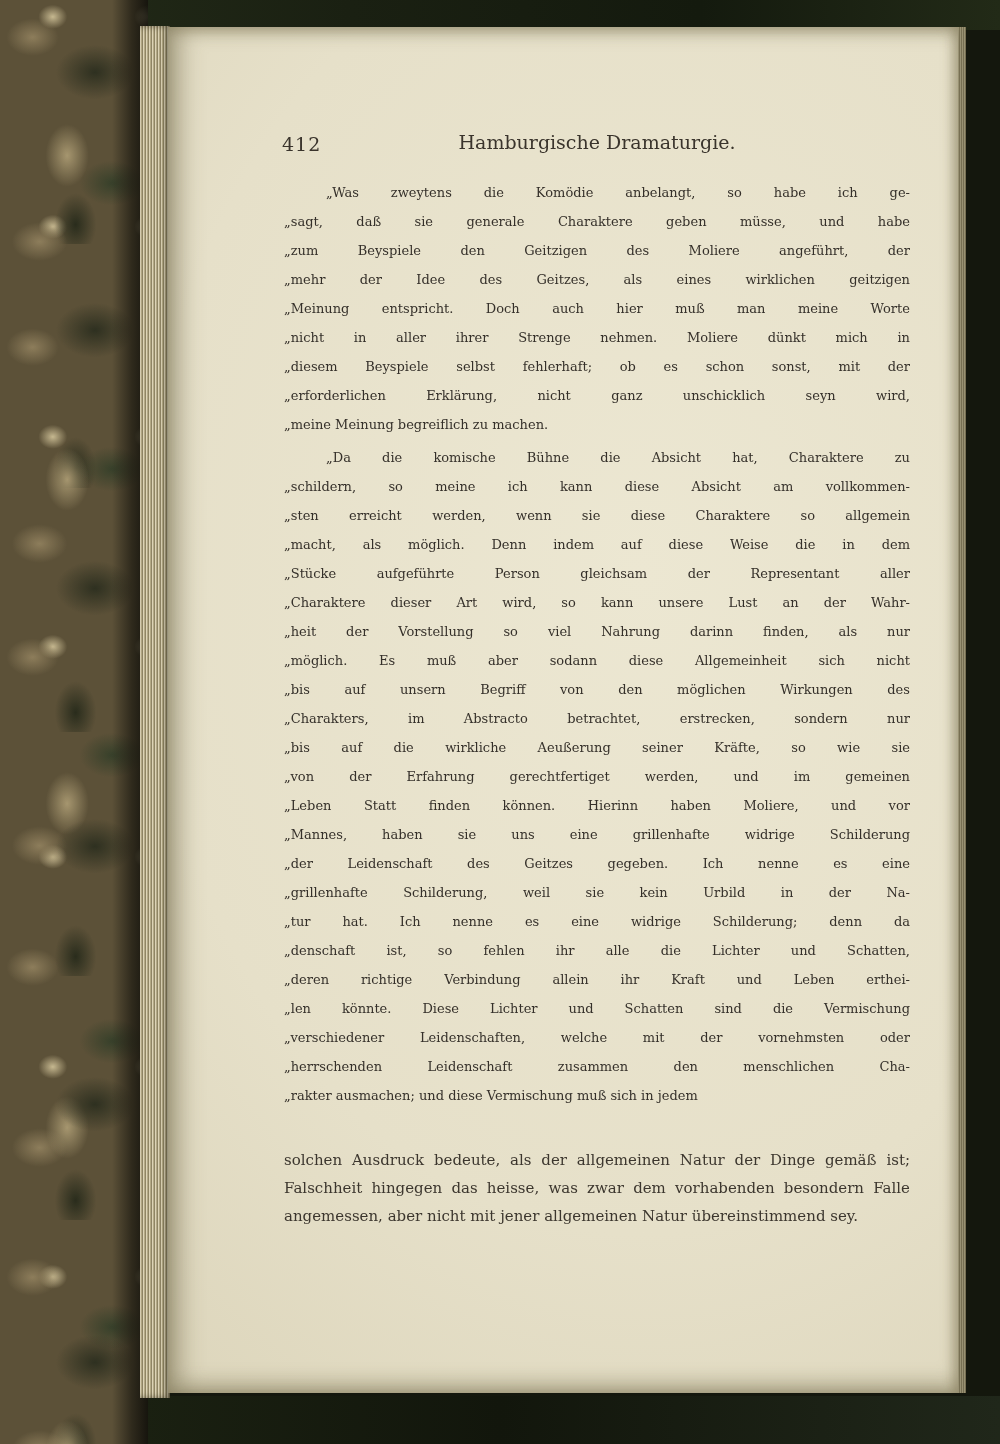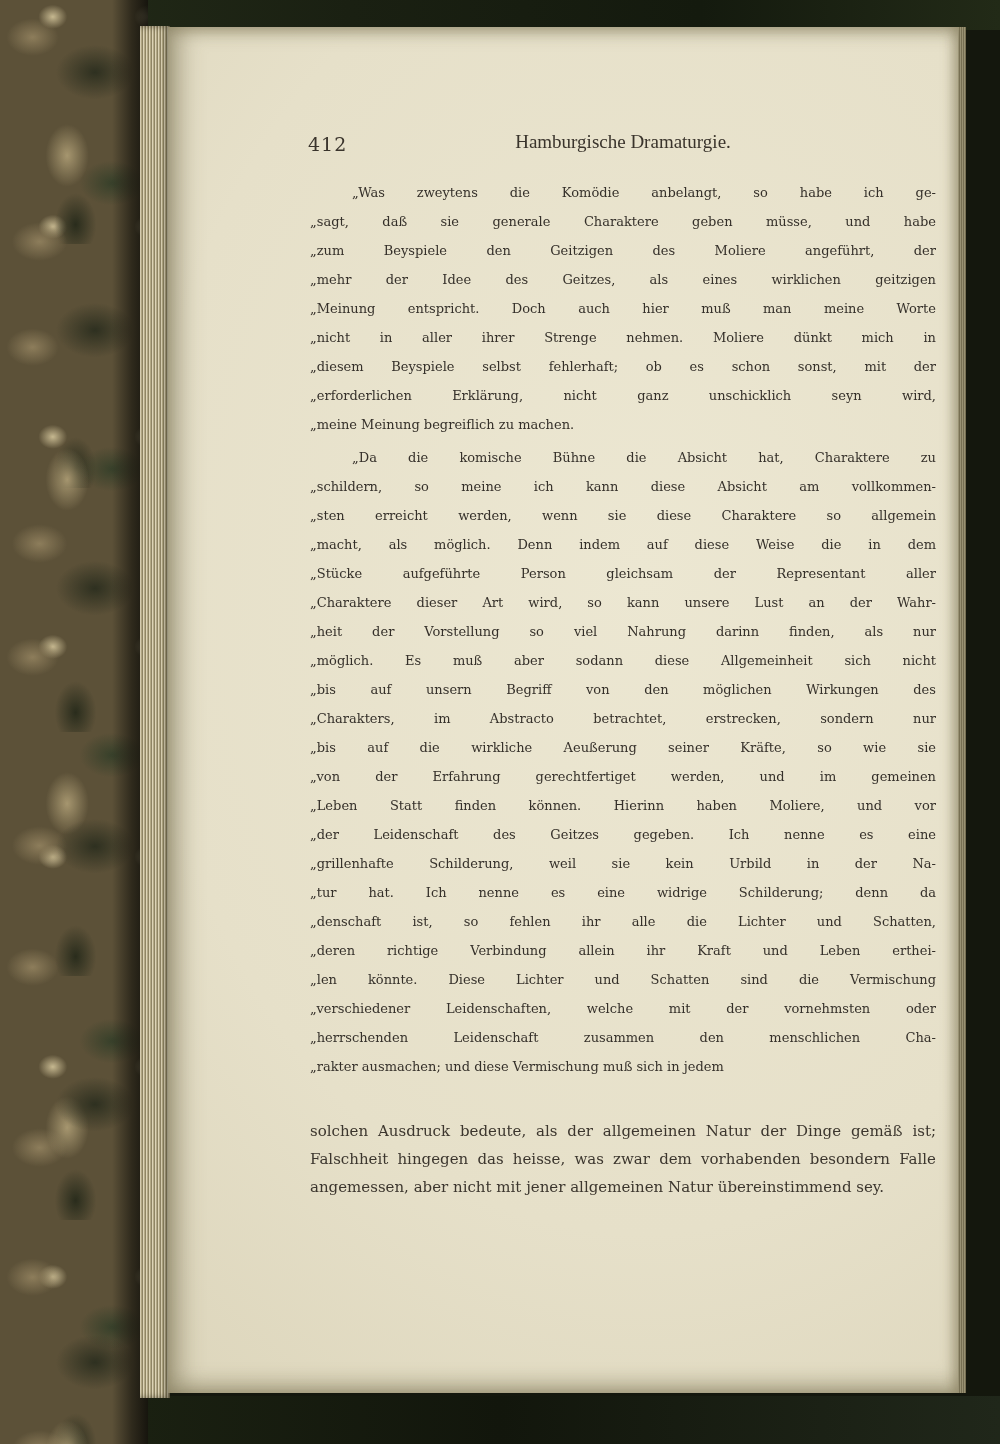"412" .content { margin-left: 26px -> none }
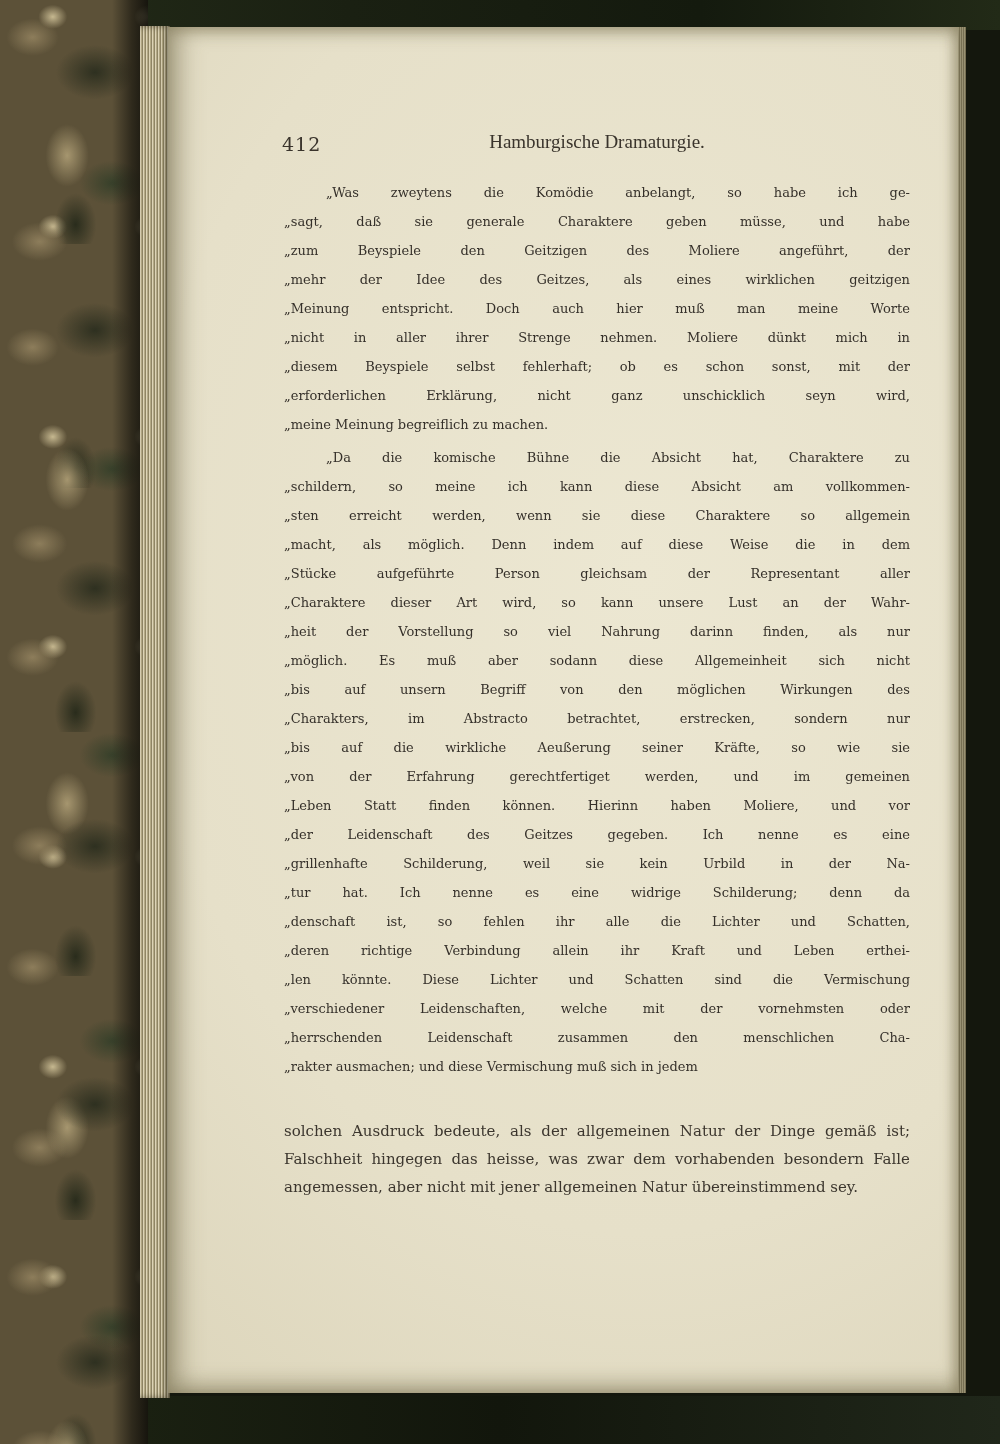"Hamburgische Dramaturgie." .head { font-family: Liberation Serif, serif -> none }
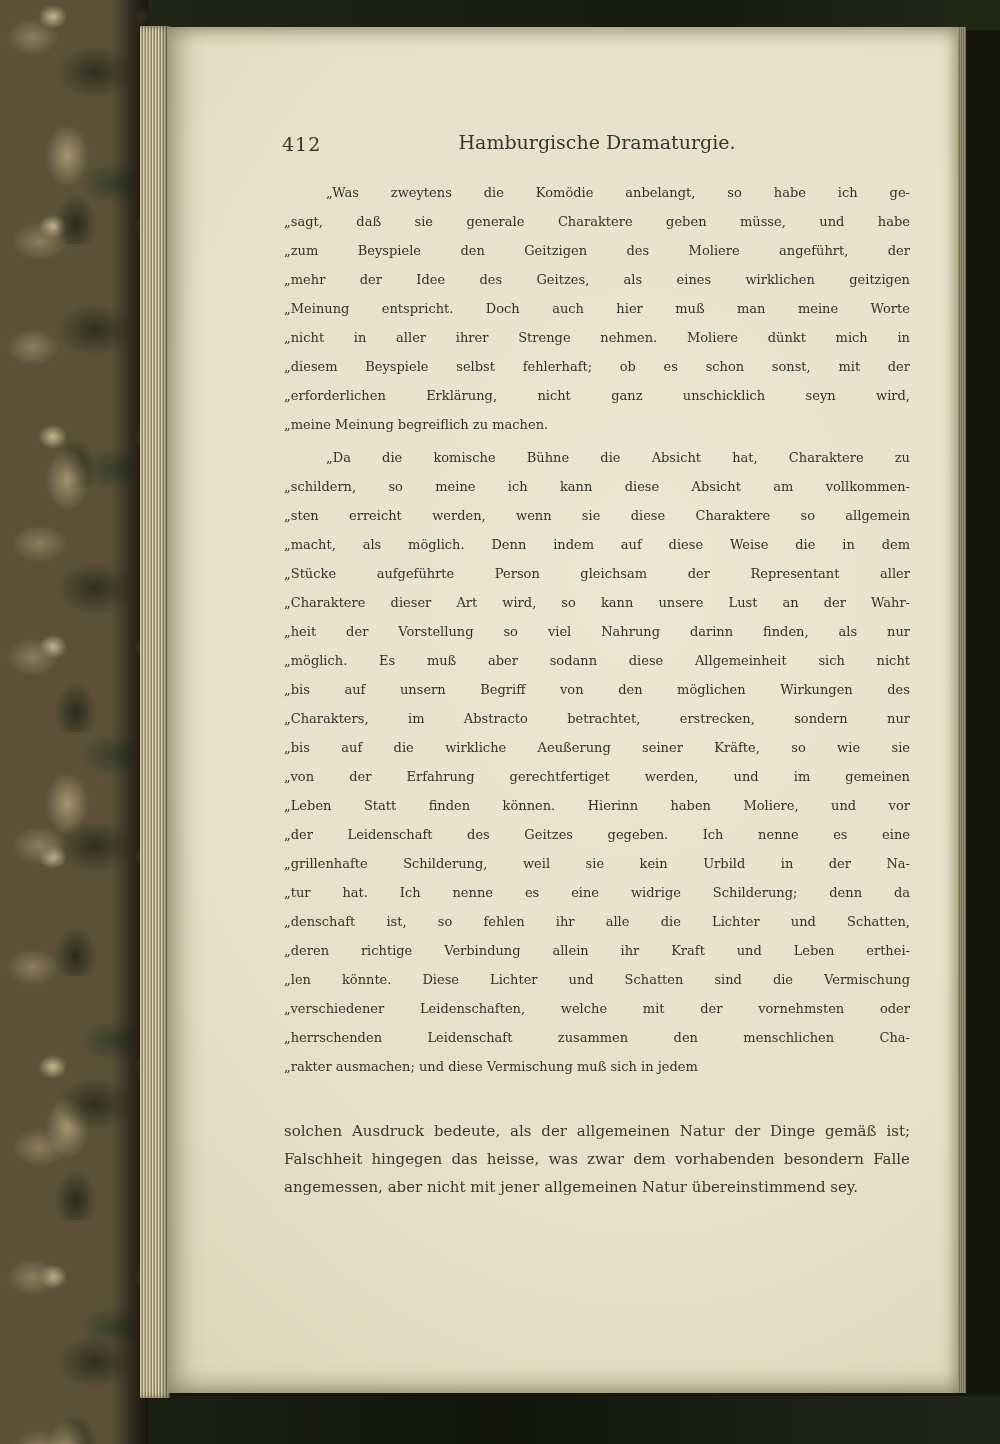"„Mannes, haben sie uns eine" div.text-line { html: none -> <div>„Mannes, haben sie uns eine grillenhafte widrige Schilderung</div> }
